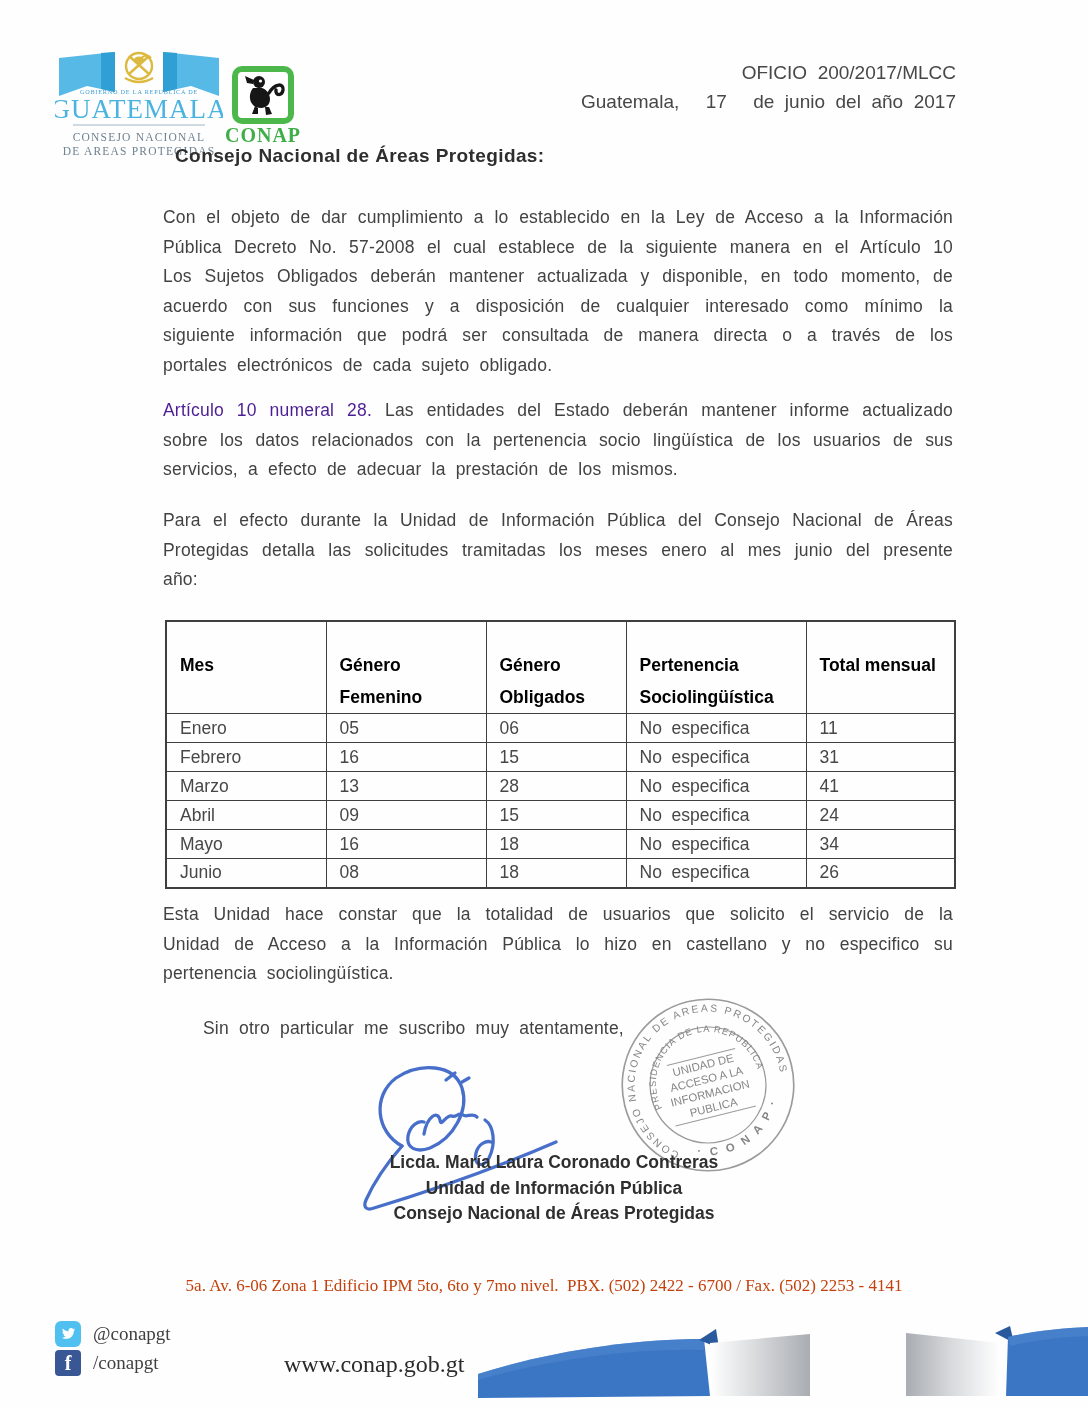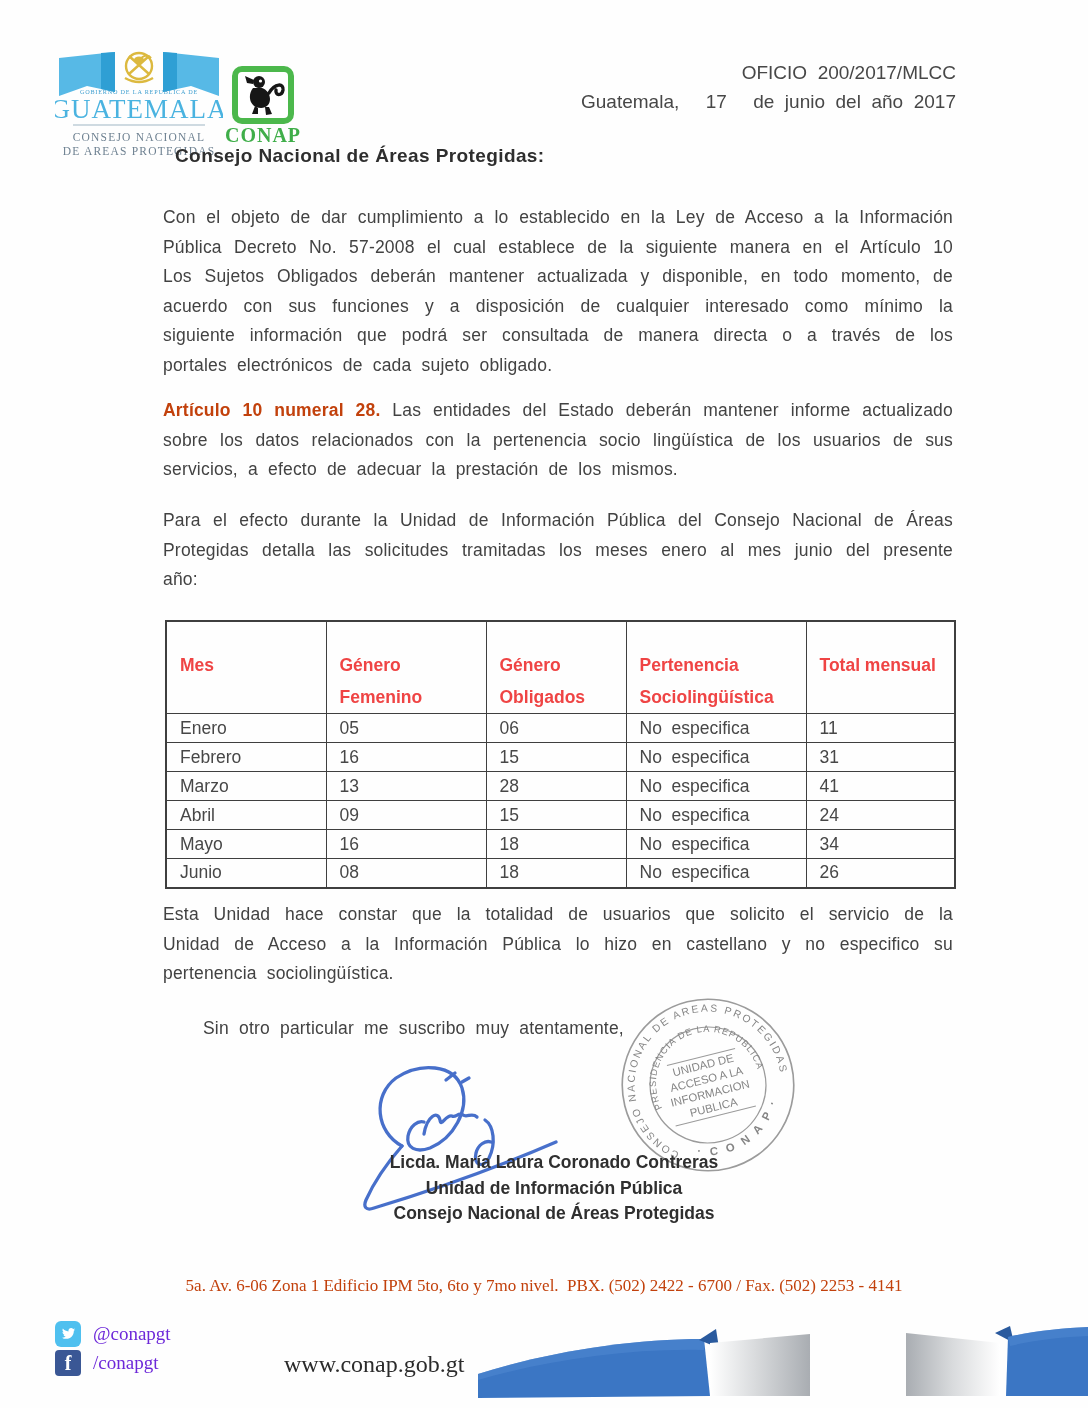"Artículo 10 numeral 28." .bold-lead { color: #c2410c -> #4c1d95; font-weight: bold -> normal }
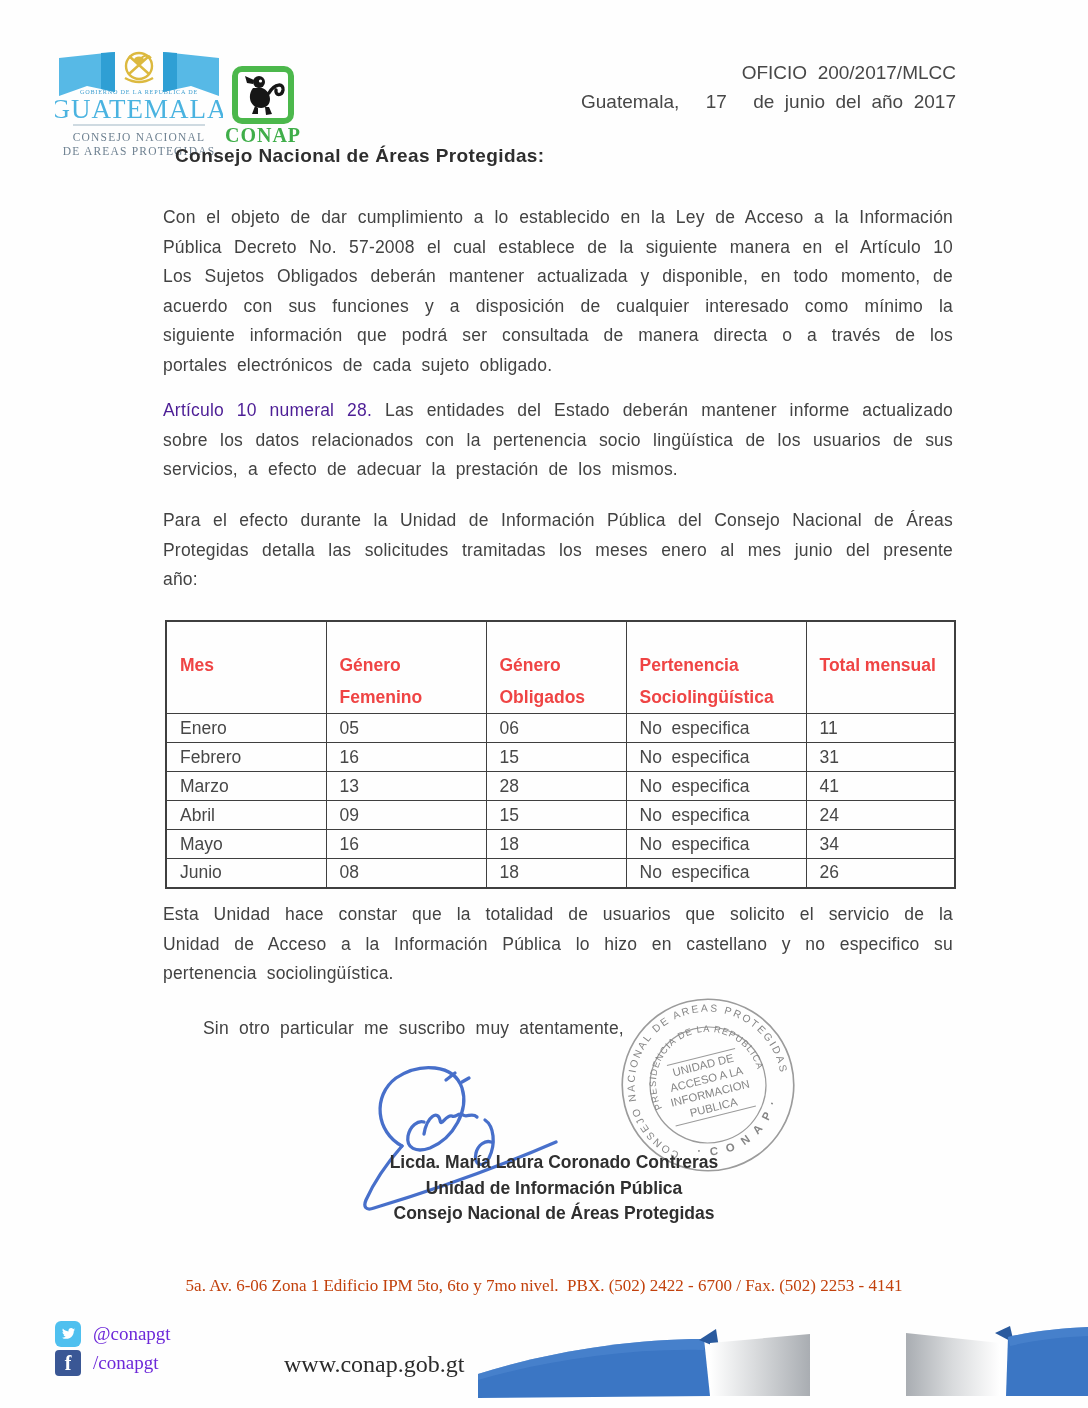"Mes" table.data th { color: #ef4444 -> #000000 }
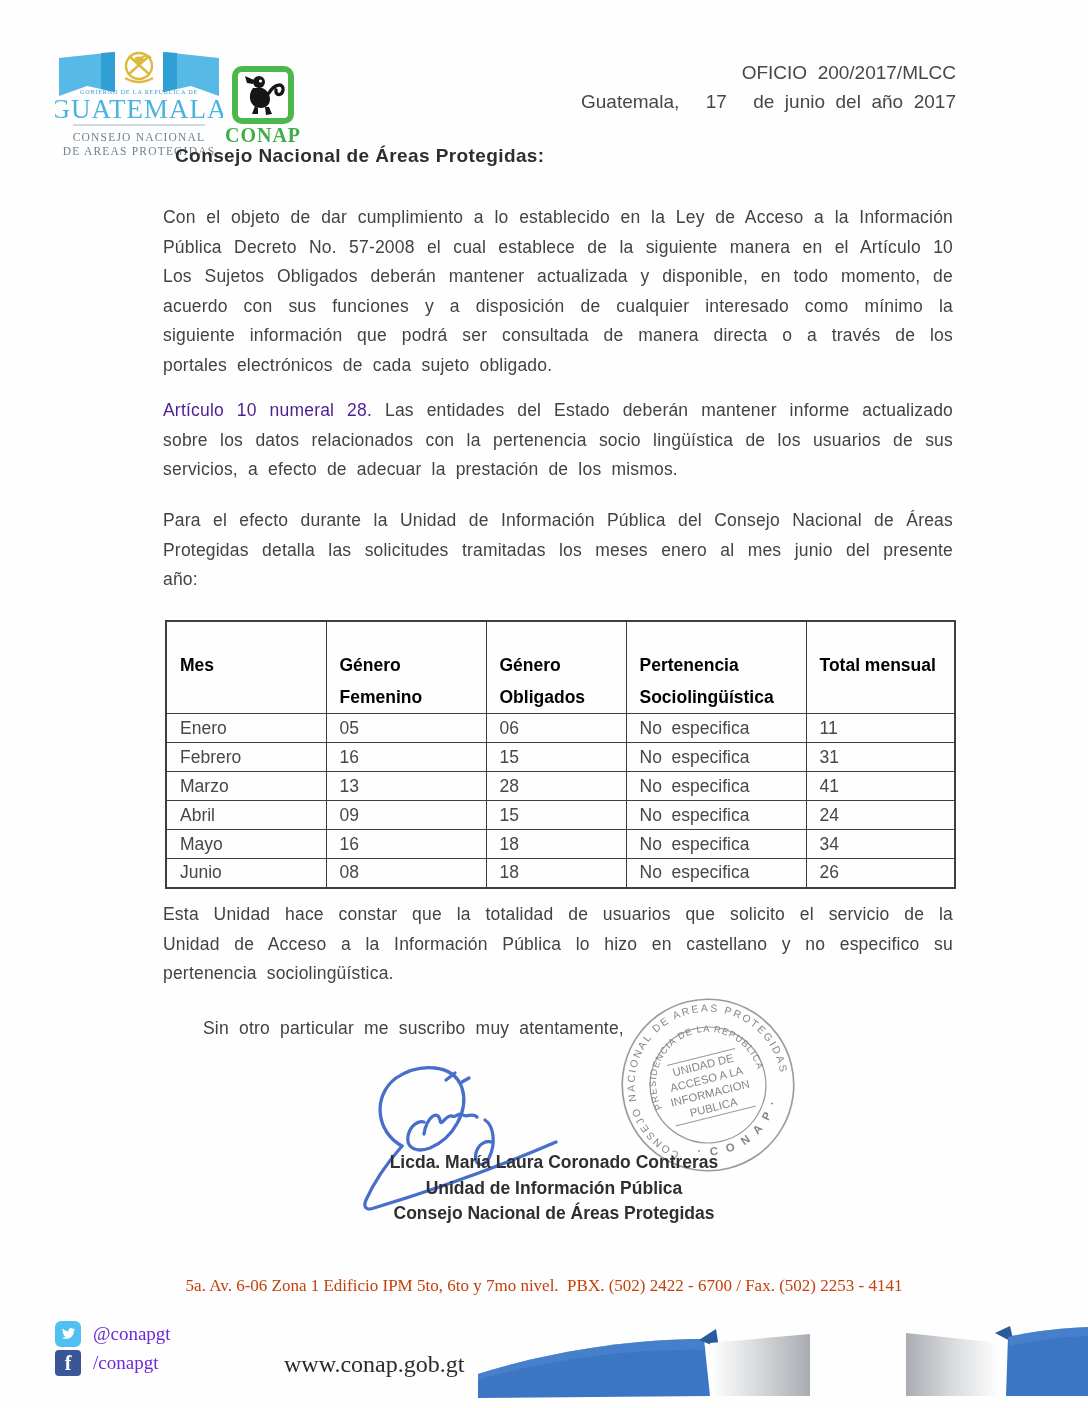"@conapgt" .social-label { color: #6d28d9 -> #404040 }
